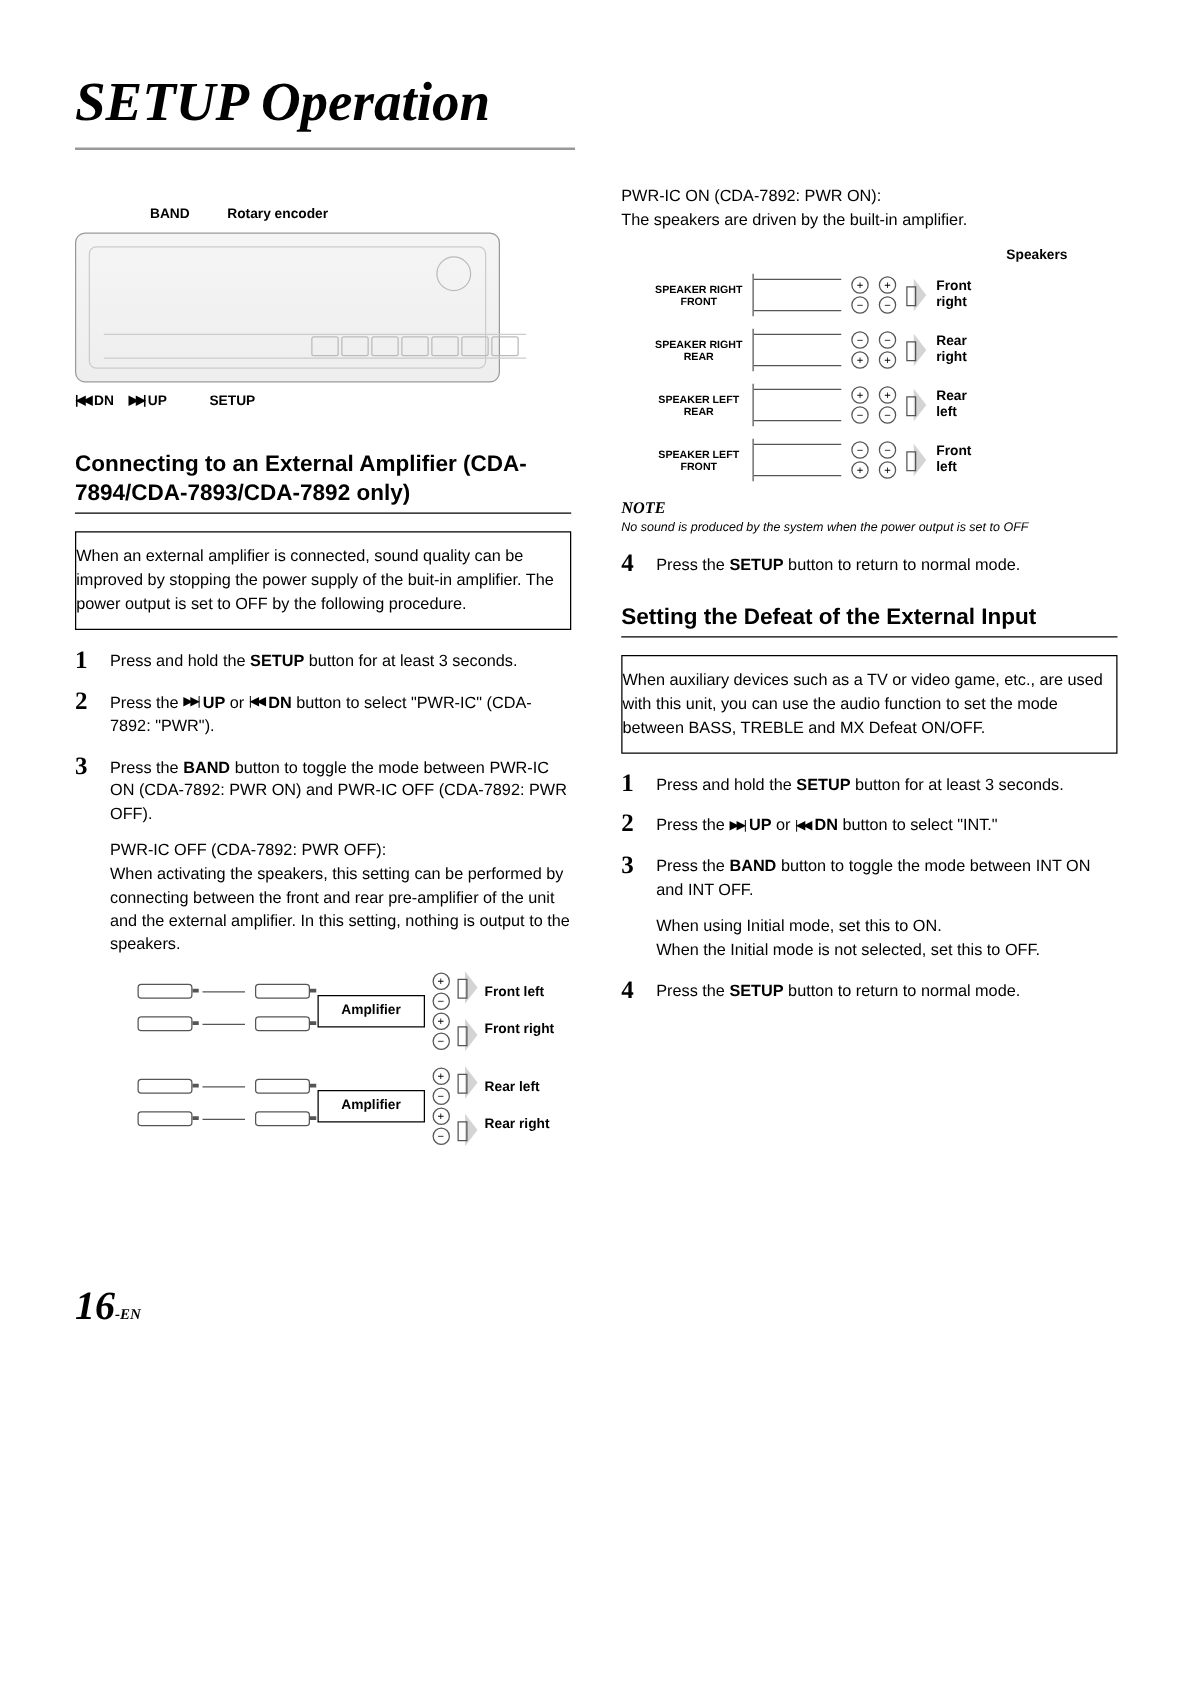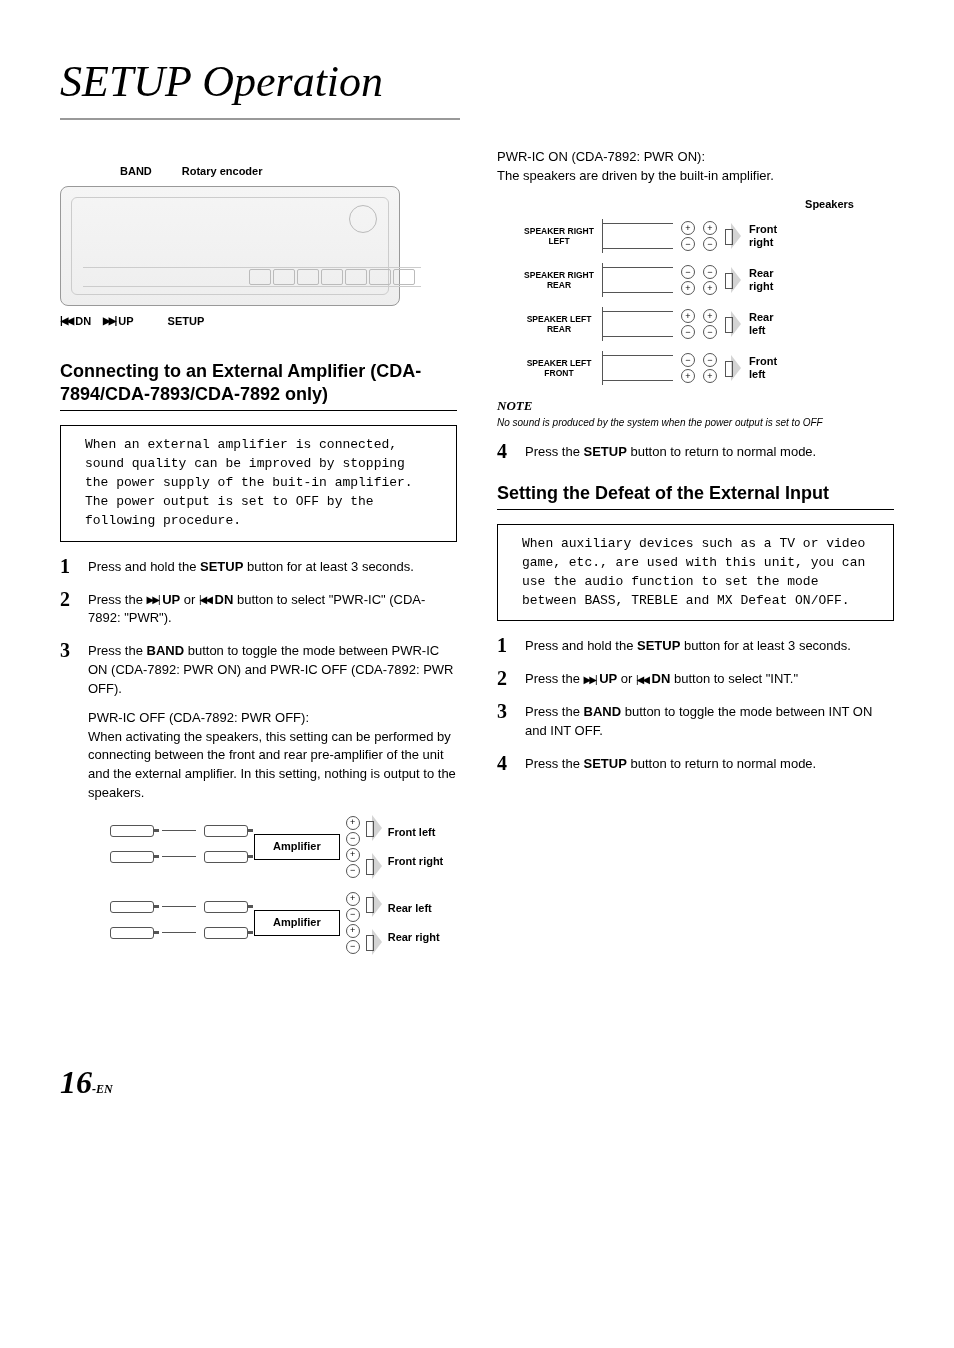"SETUP Operation" .page-title { font-weight: normal -> bold }
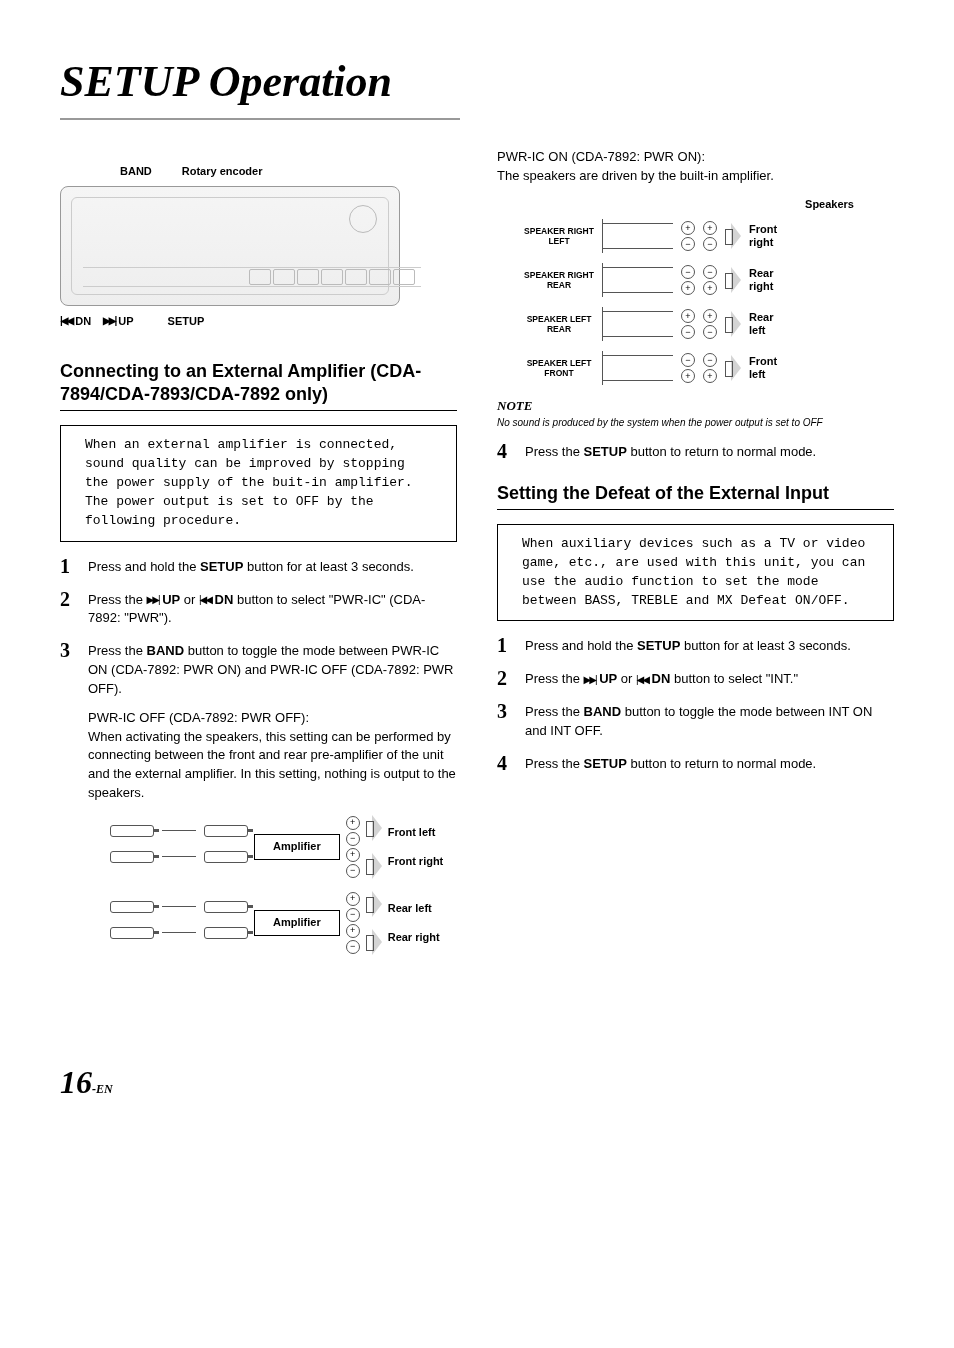"SPEAKER RIGHT LEFT" div.spk-name { text: LEFT -> FRONT }
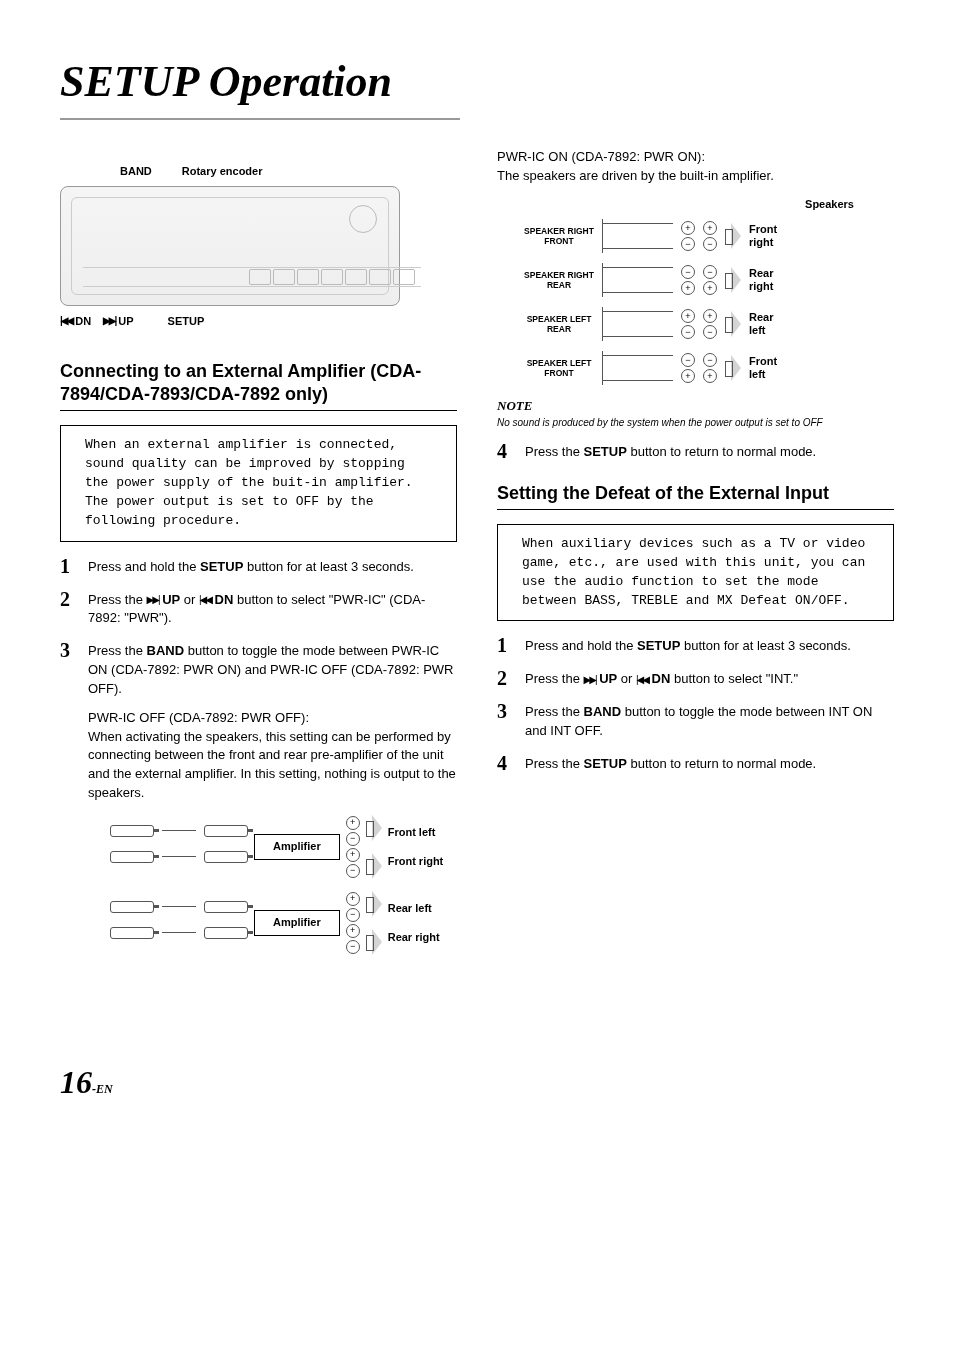"When an external amplifier is" .intro-box { font-family: Liberation Mono, monospace -> none; padding: 10px 24px -> 10px 0 }
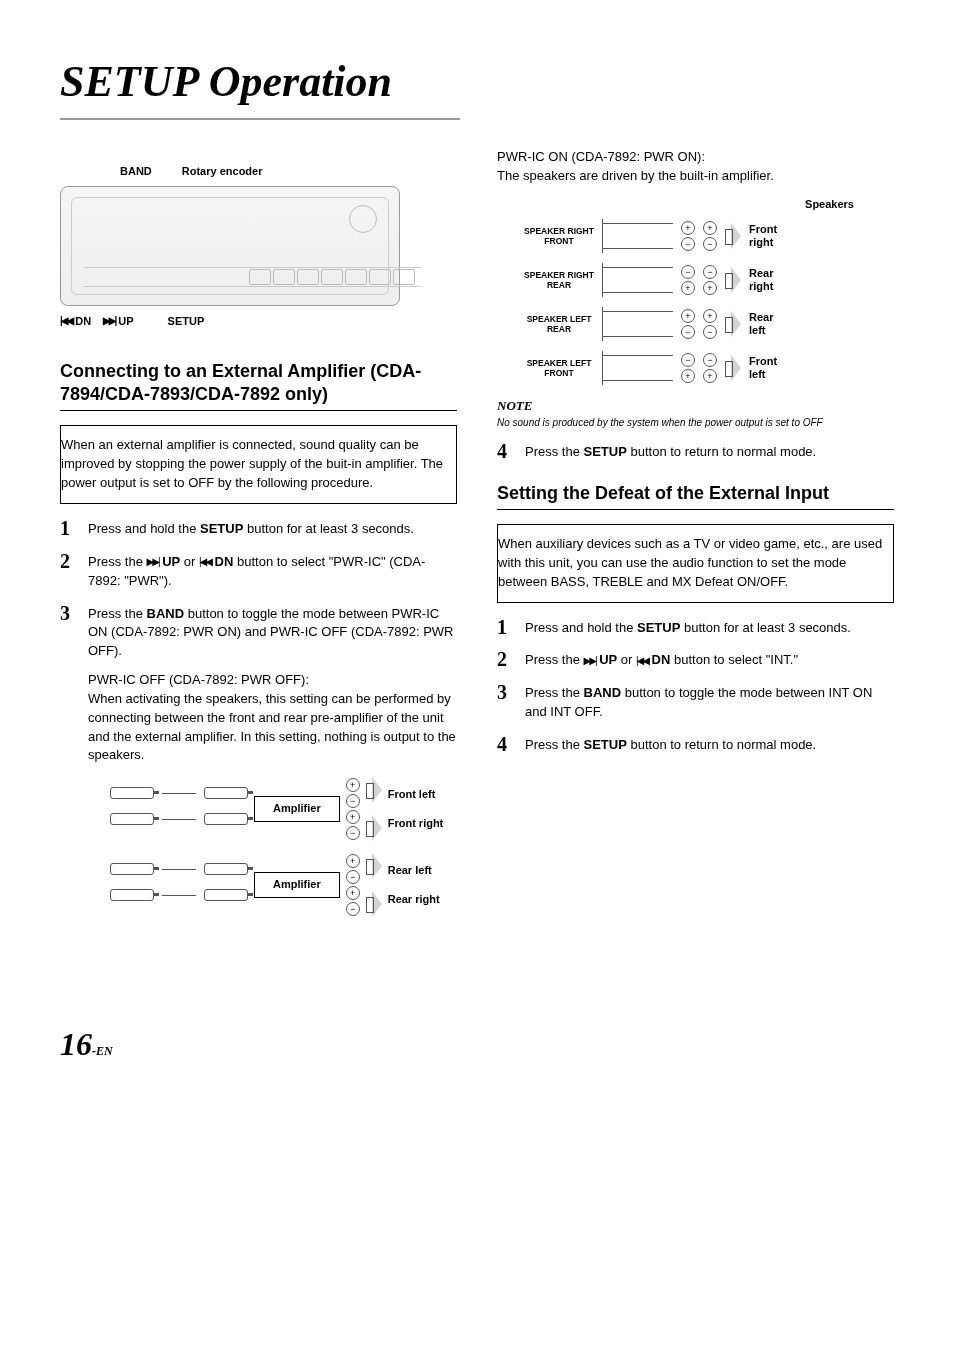"When using Initial mode, set" div.sub-para { html: none -> <div>When using Initial mode, set this to ON. When the Initial mode is not selected, set this to OFF.</div> }
